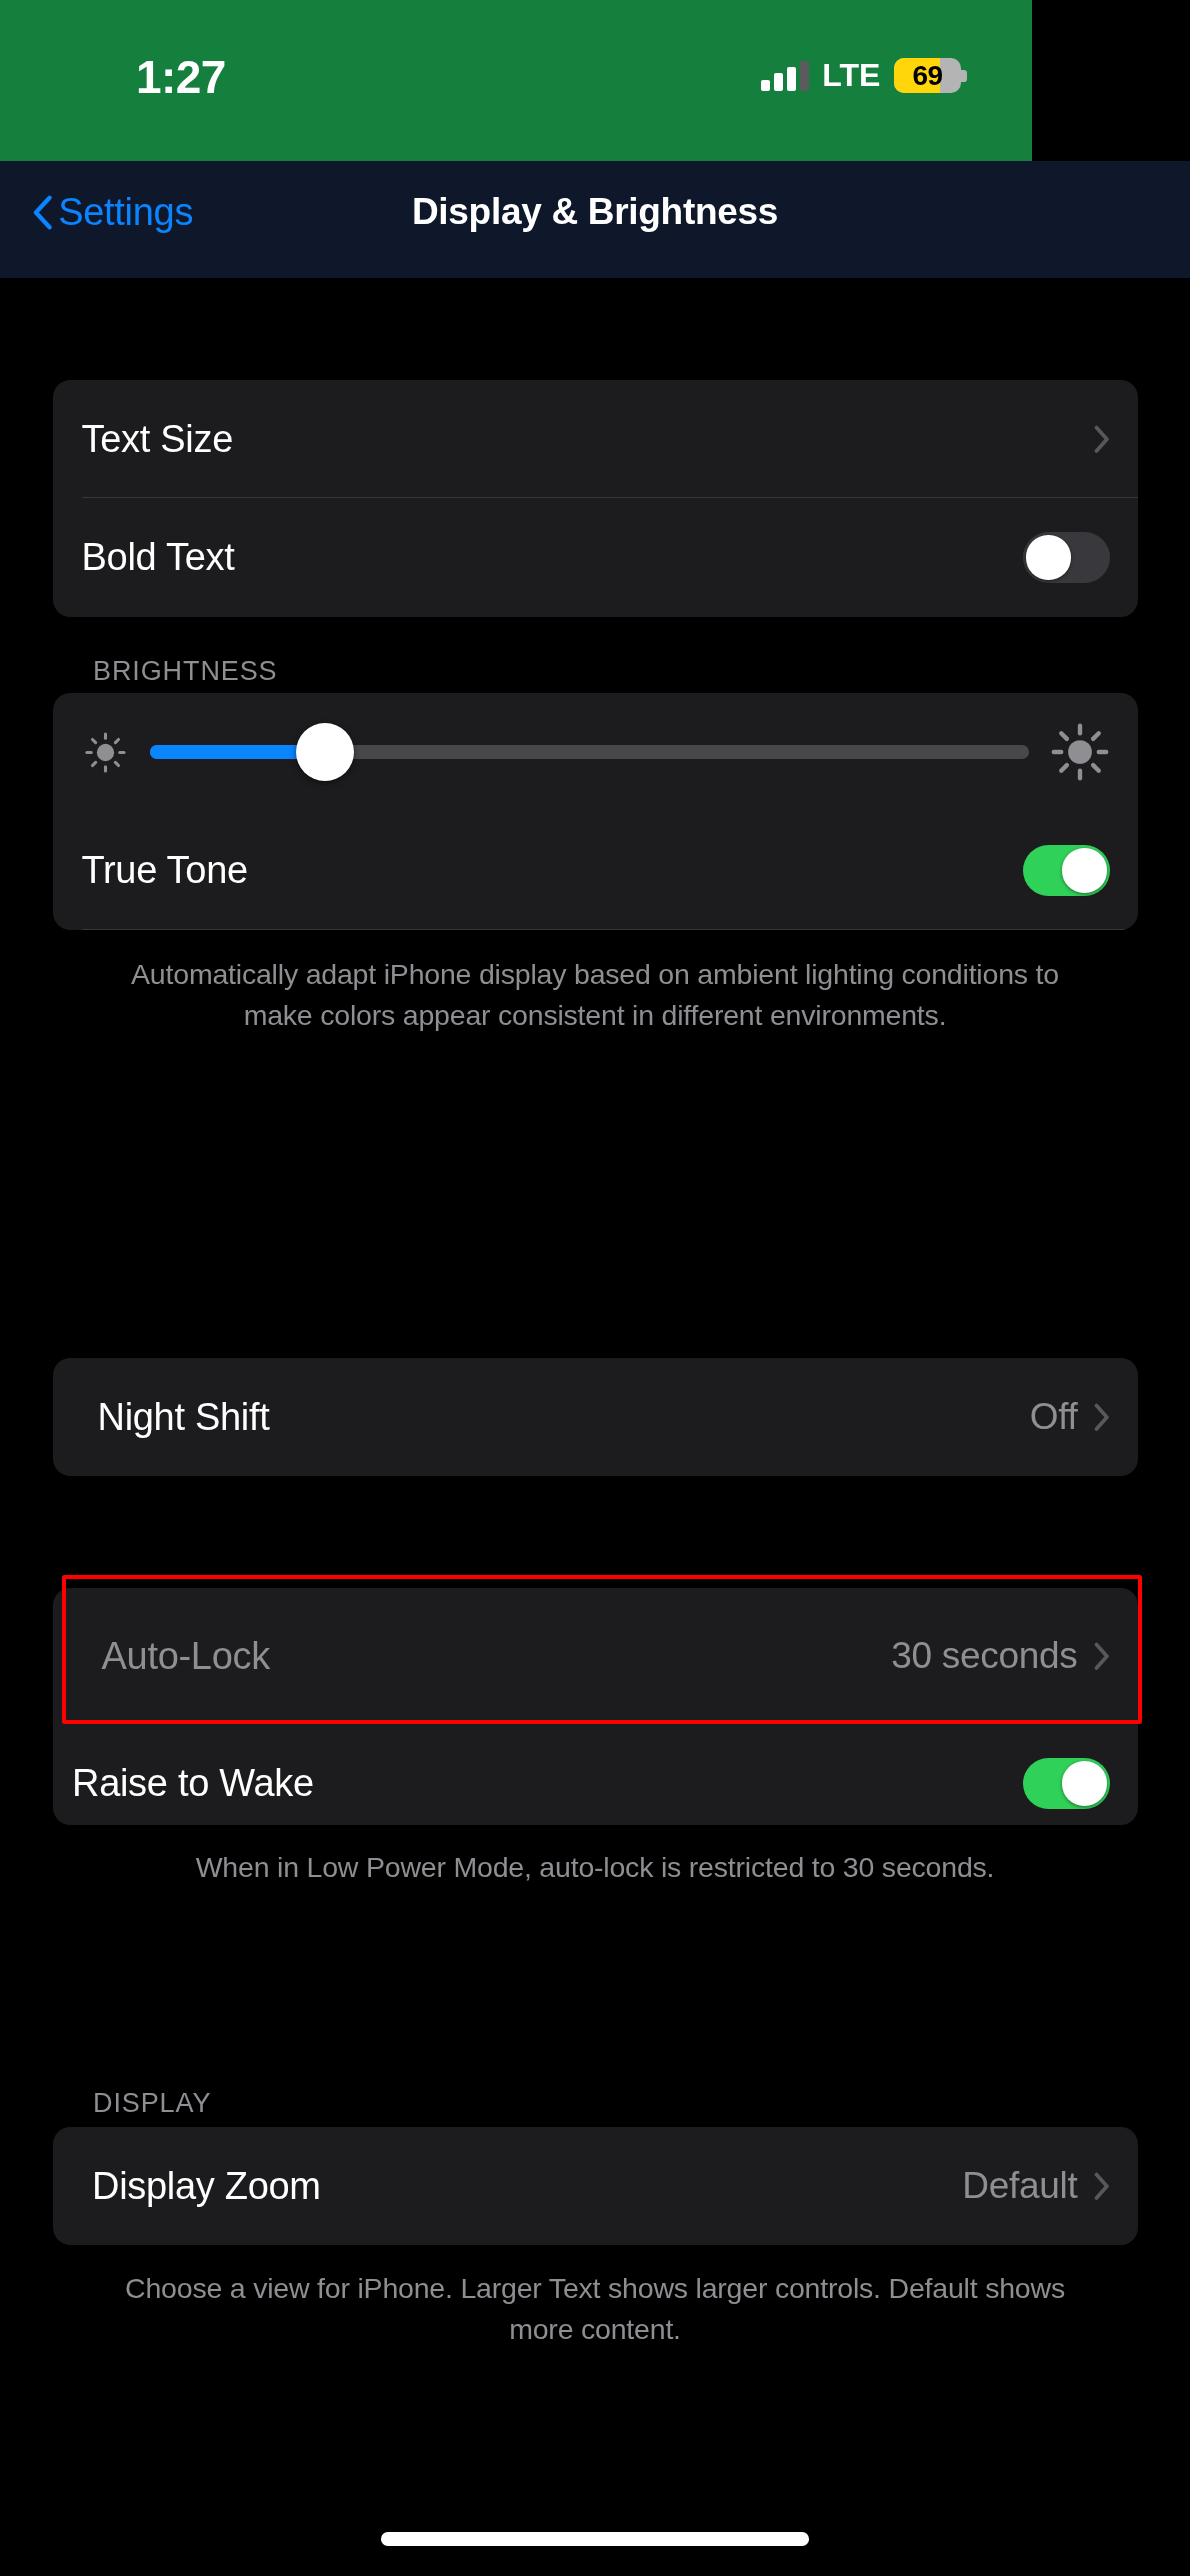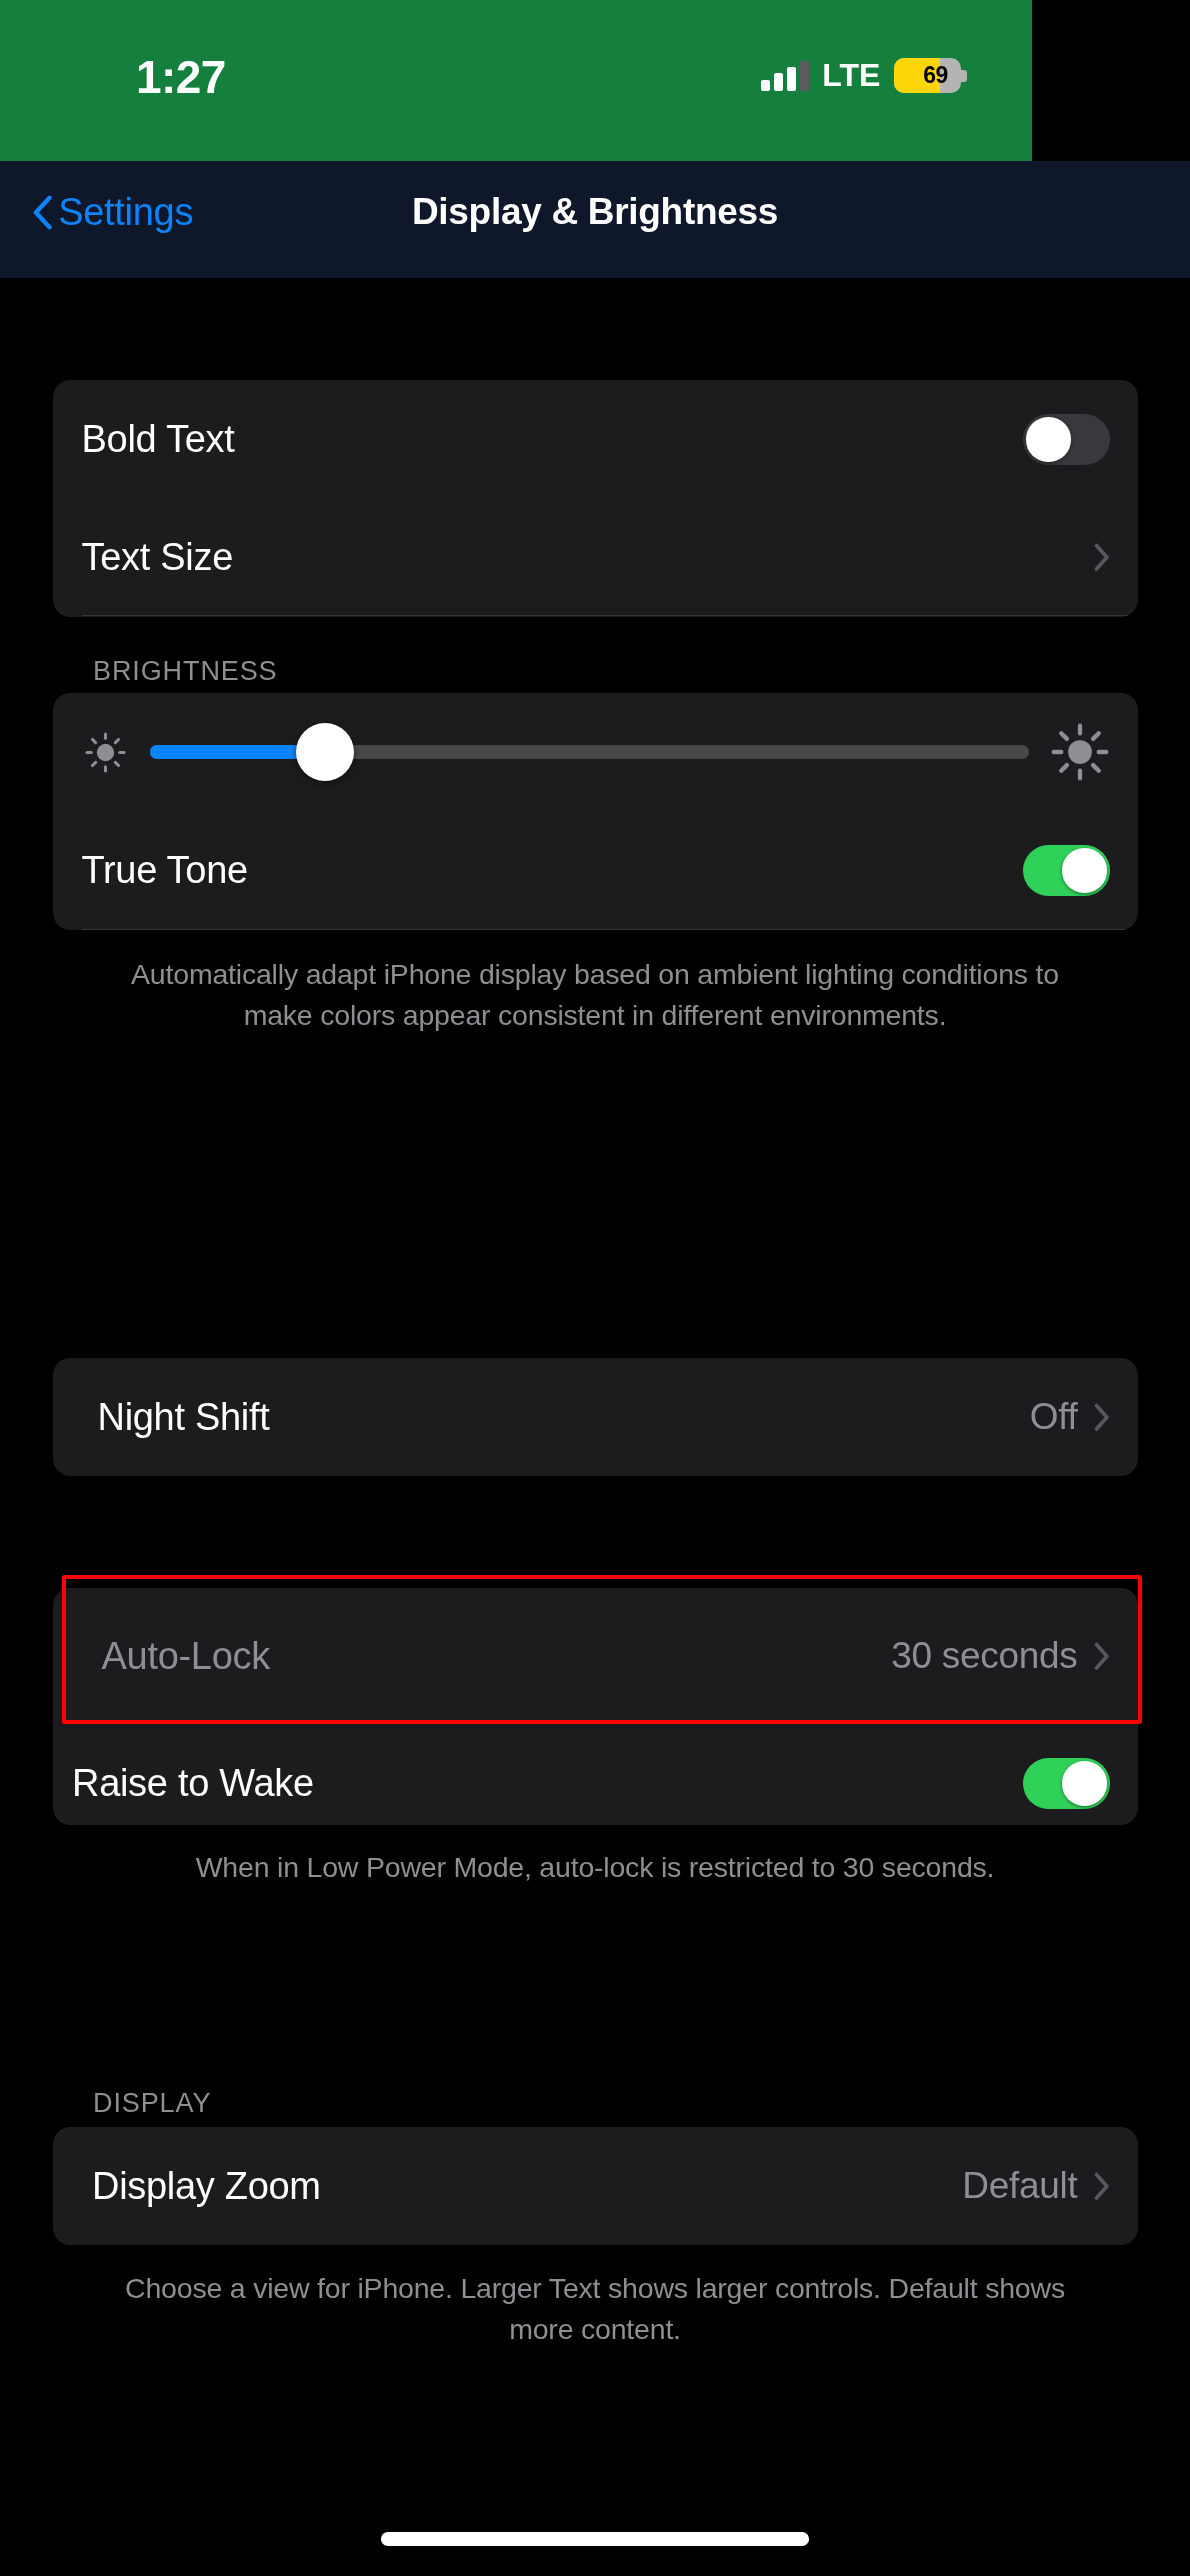"69" .batt-num { font-size: 23px -> 28px; left: 8px -> 0 }
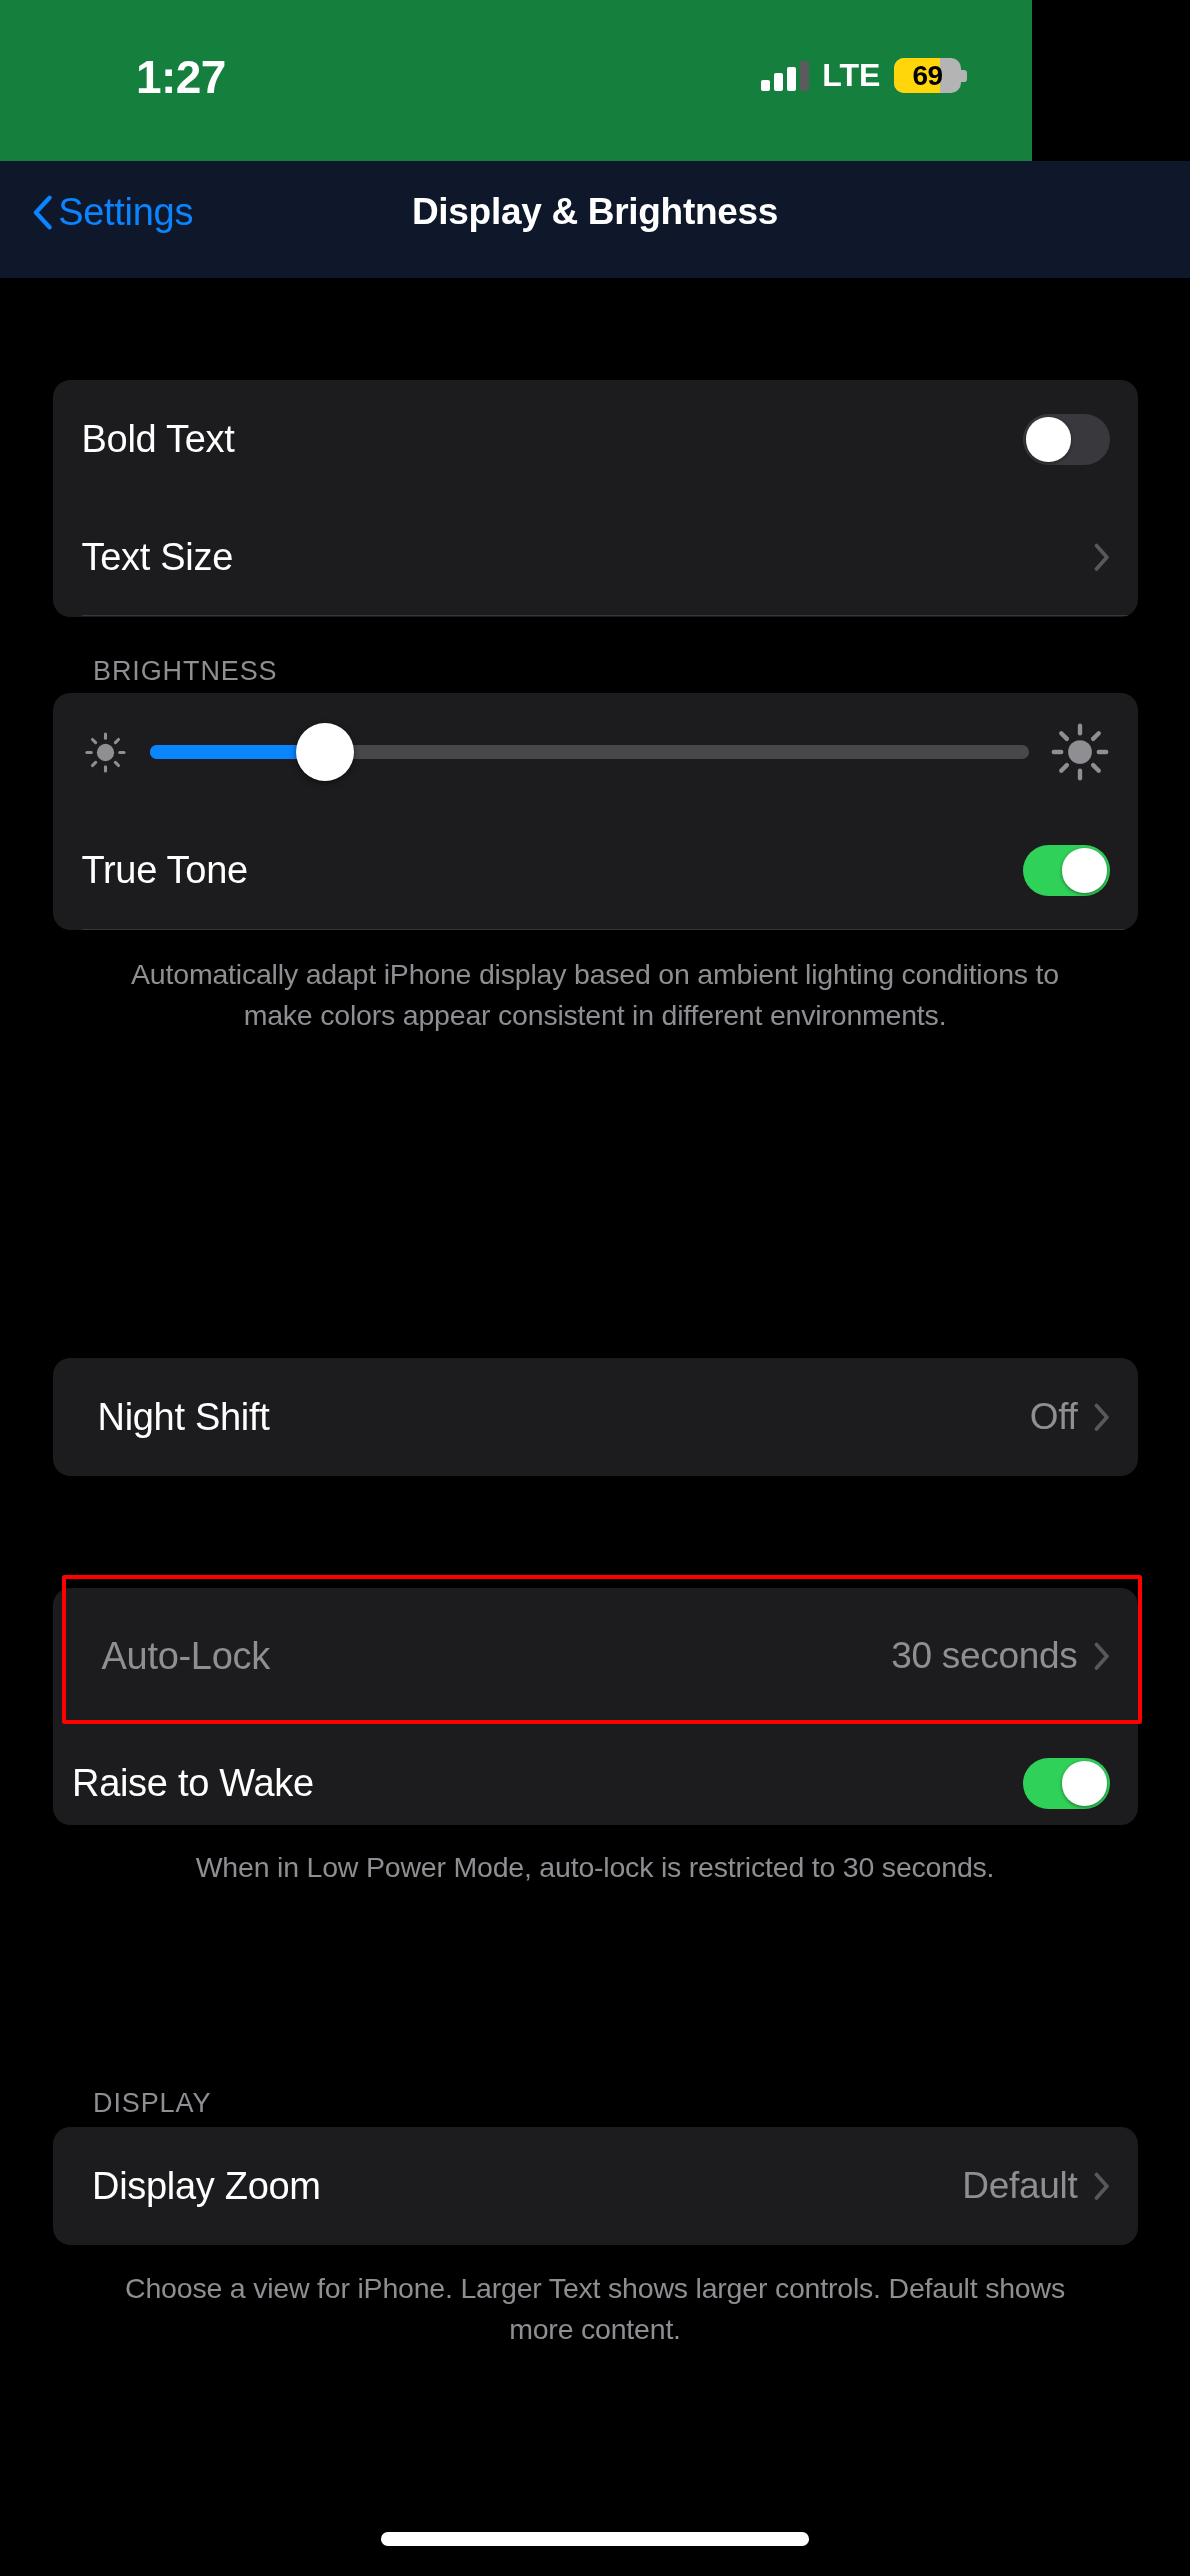"Bold Text" div.row { order: before "Text Size" -> after "Text Size" }
